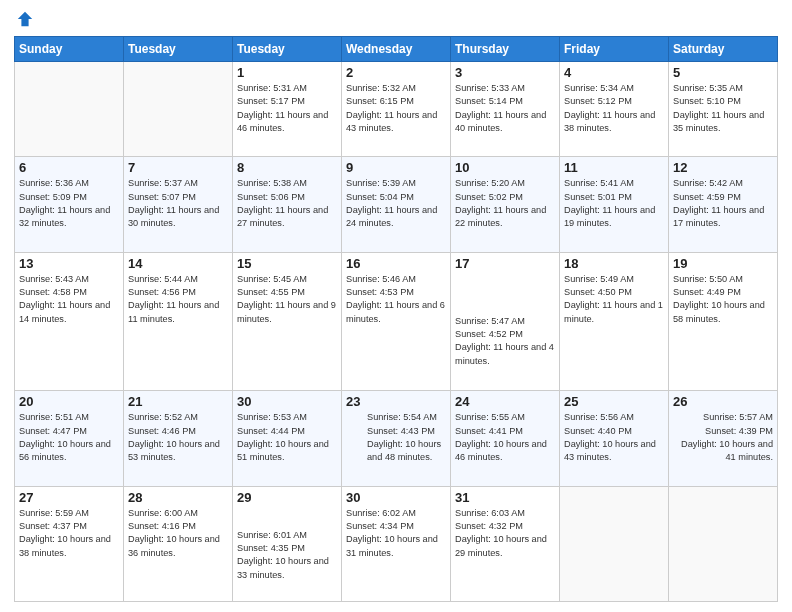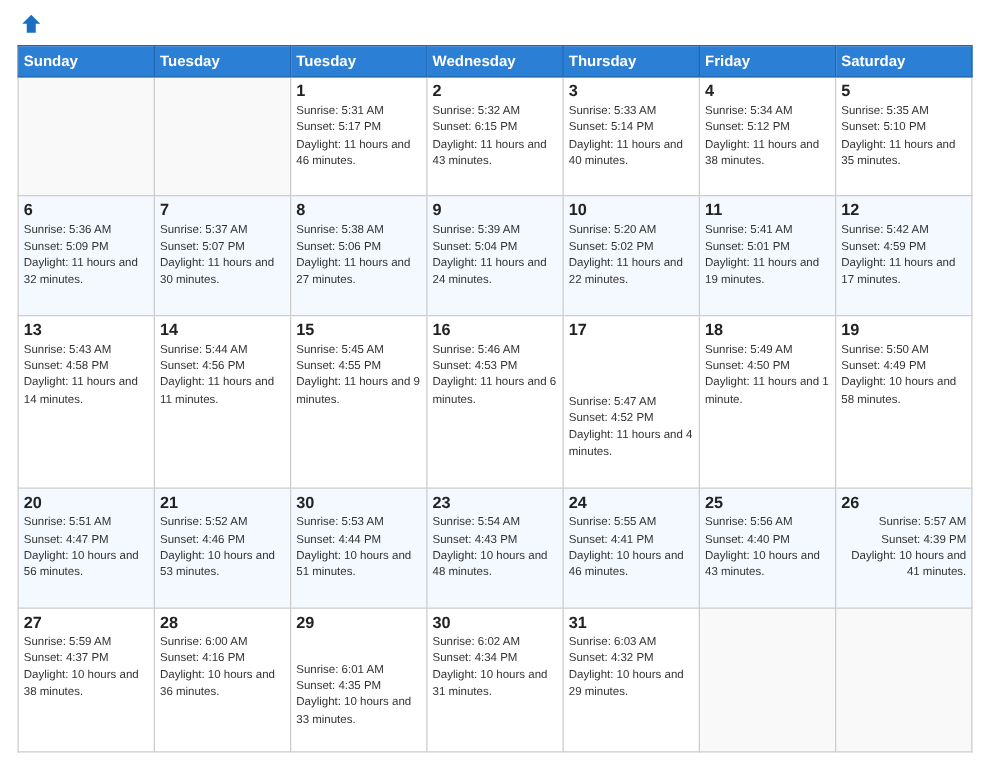"Sunrise: 5:54 AM" div.day-info { margin-left: none -> 21px }
